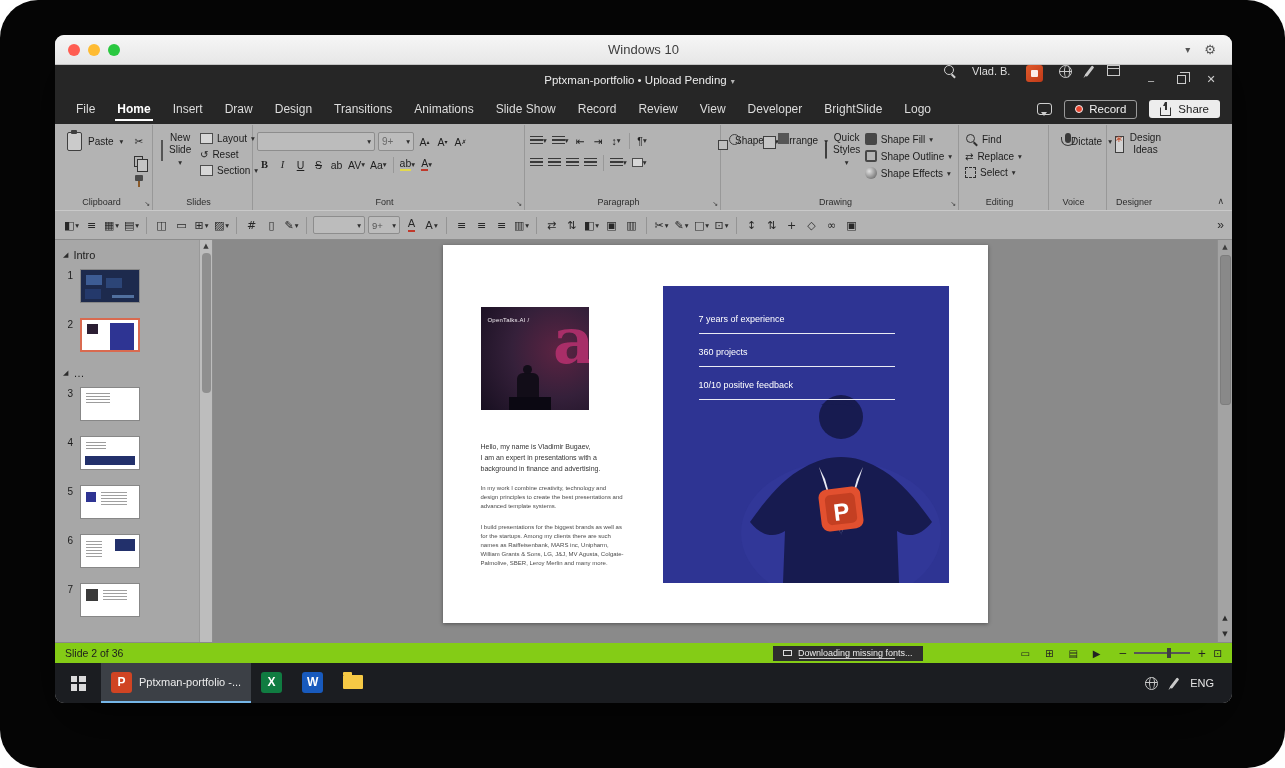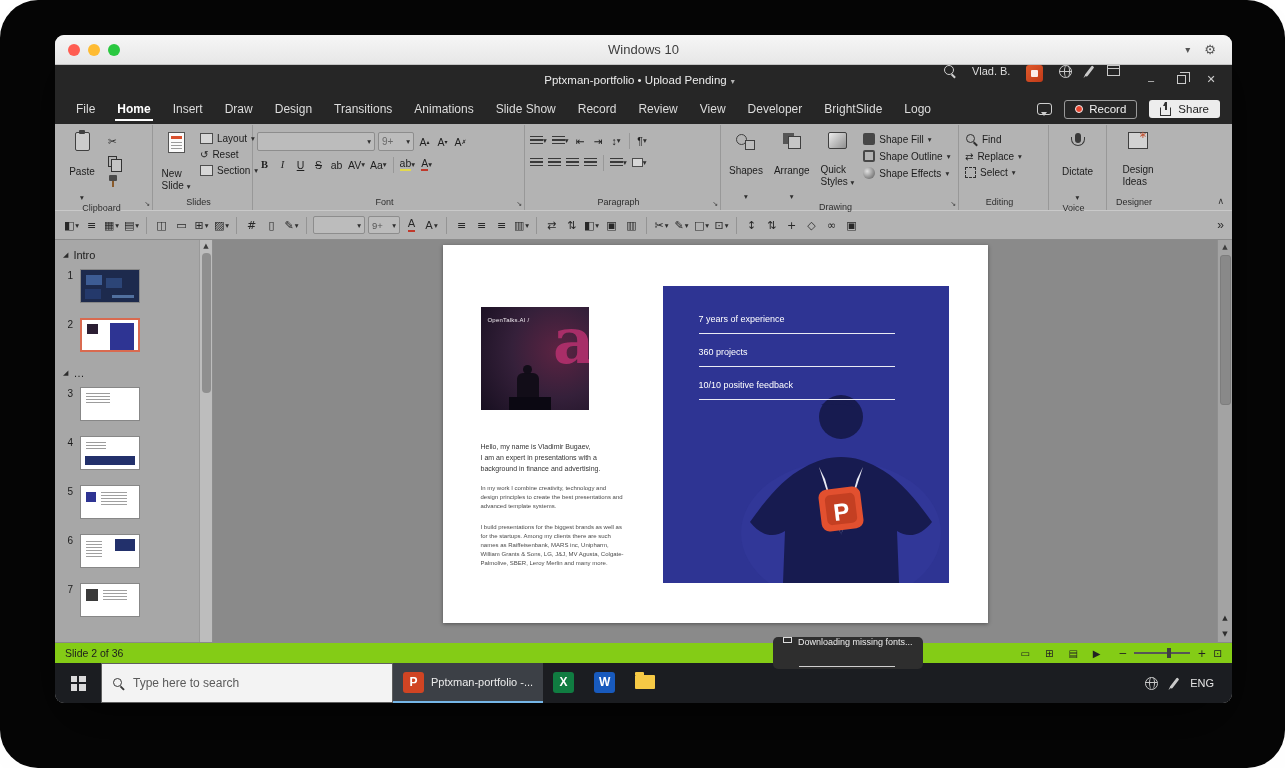"Paste" .bigbtn { flex-direction: column -> row; gap: 15px -> 6px; text-align: left -> center }
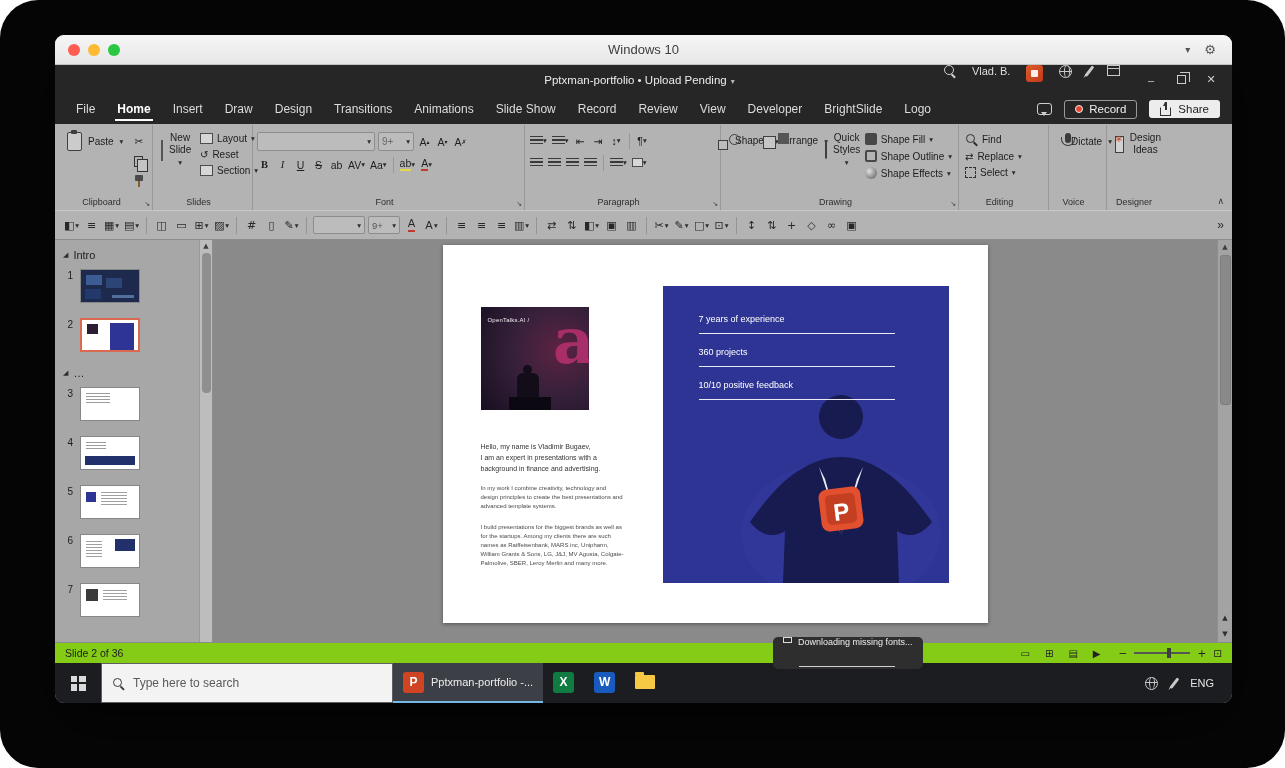"Downloading missing fonts..." .pill { align-items: none -> center; border-radius: 5px -> 0; height: 32px -> 15px }
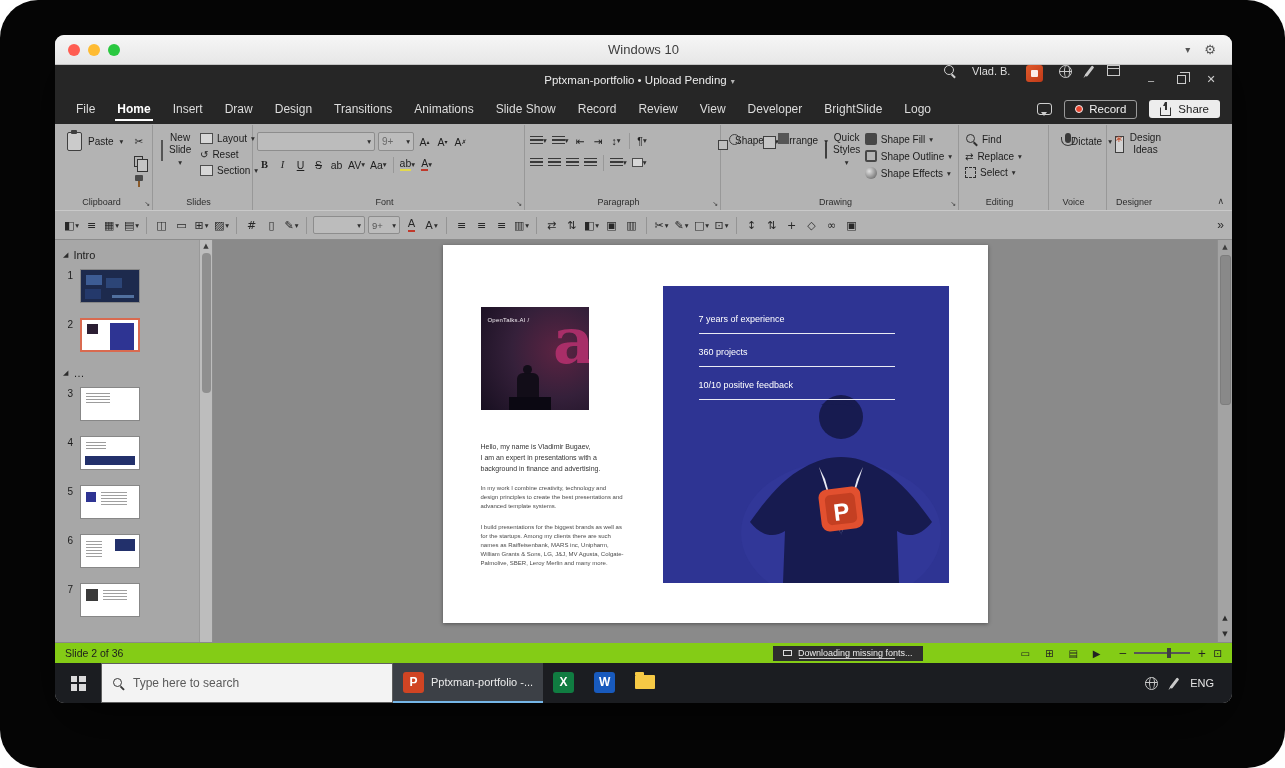"Type here to search" div.tsearch { html: <div> <span></span> <input> </div> -> none }
